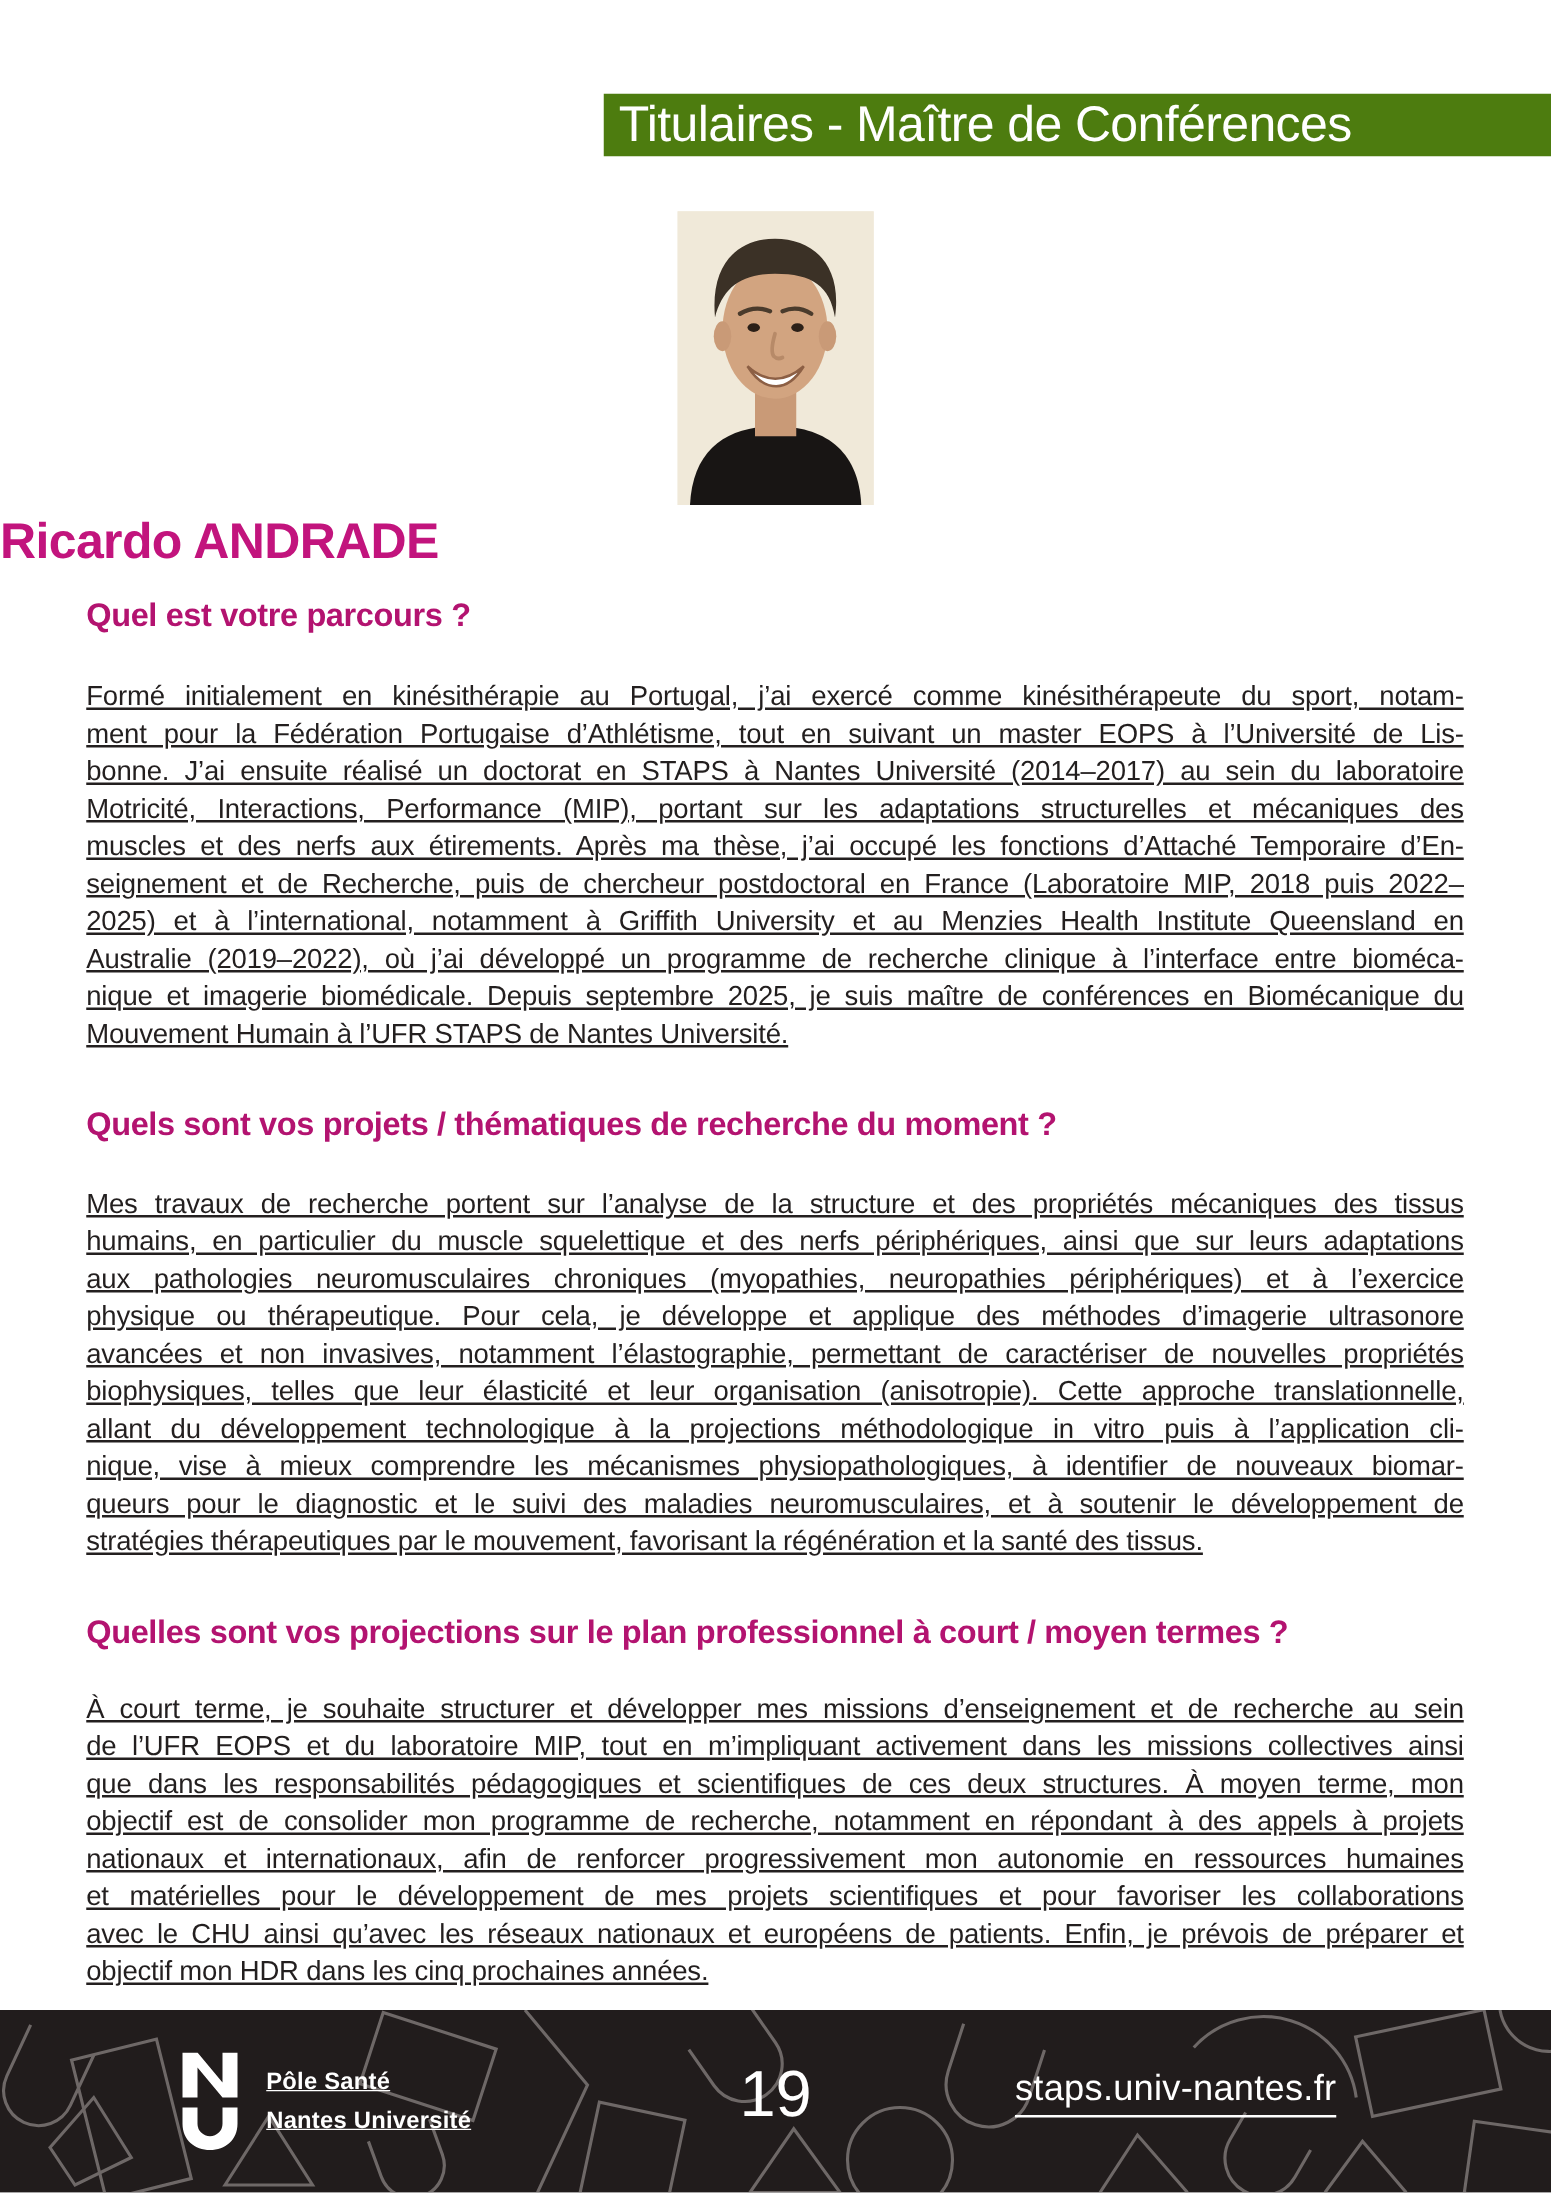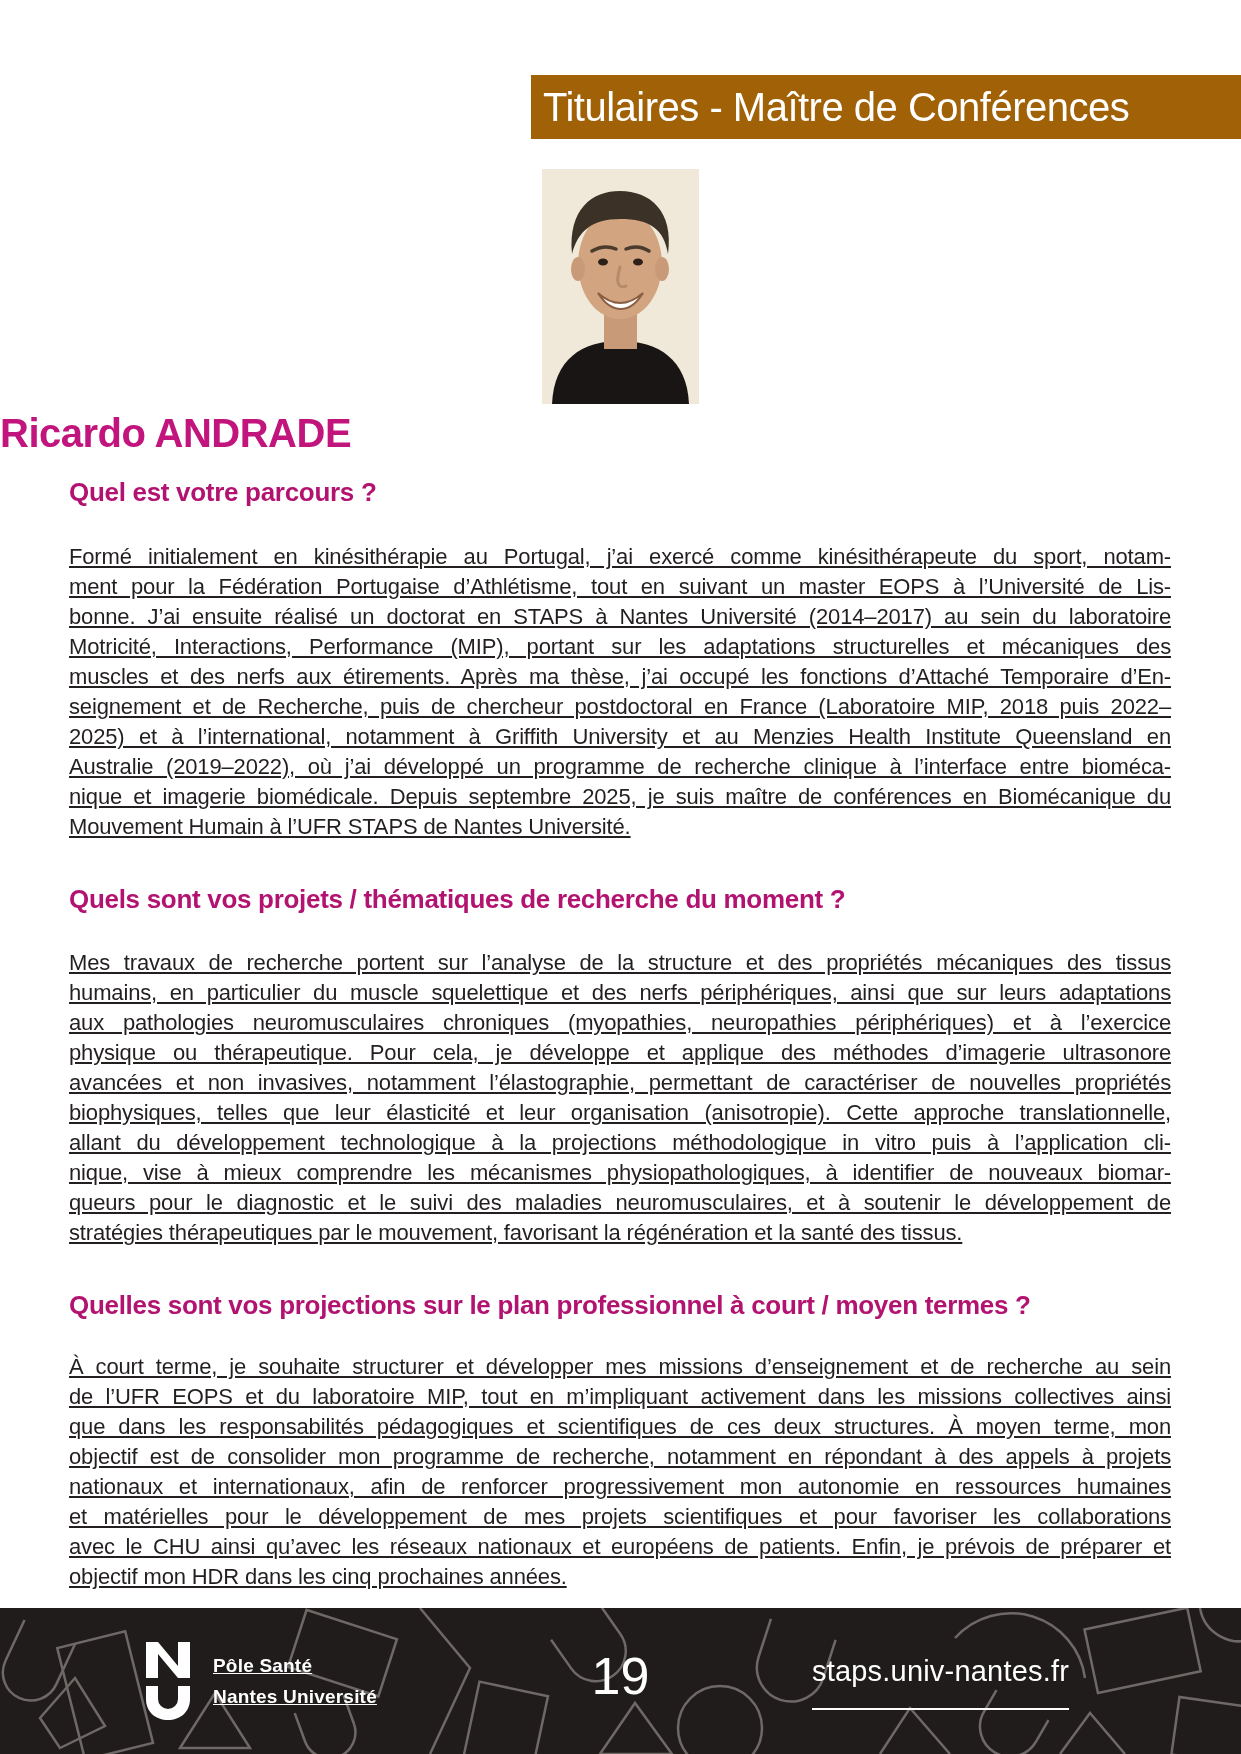"Titulaires - Maître de Conférences" .banner { background: #a16207 -> #4d7c0f; height: 64px -> 50px; margin-left: 48px -> none }
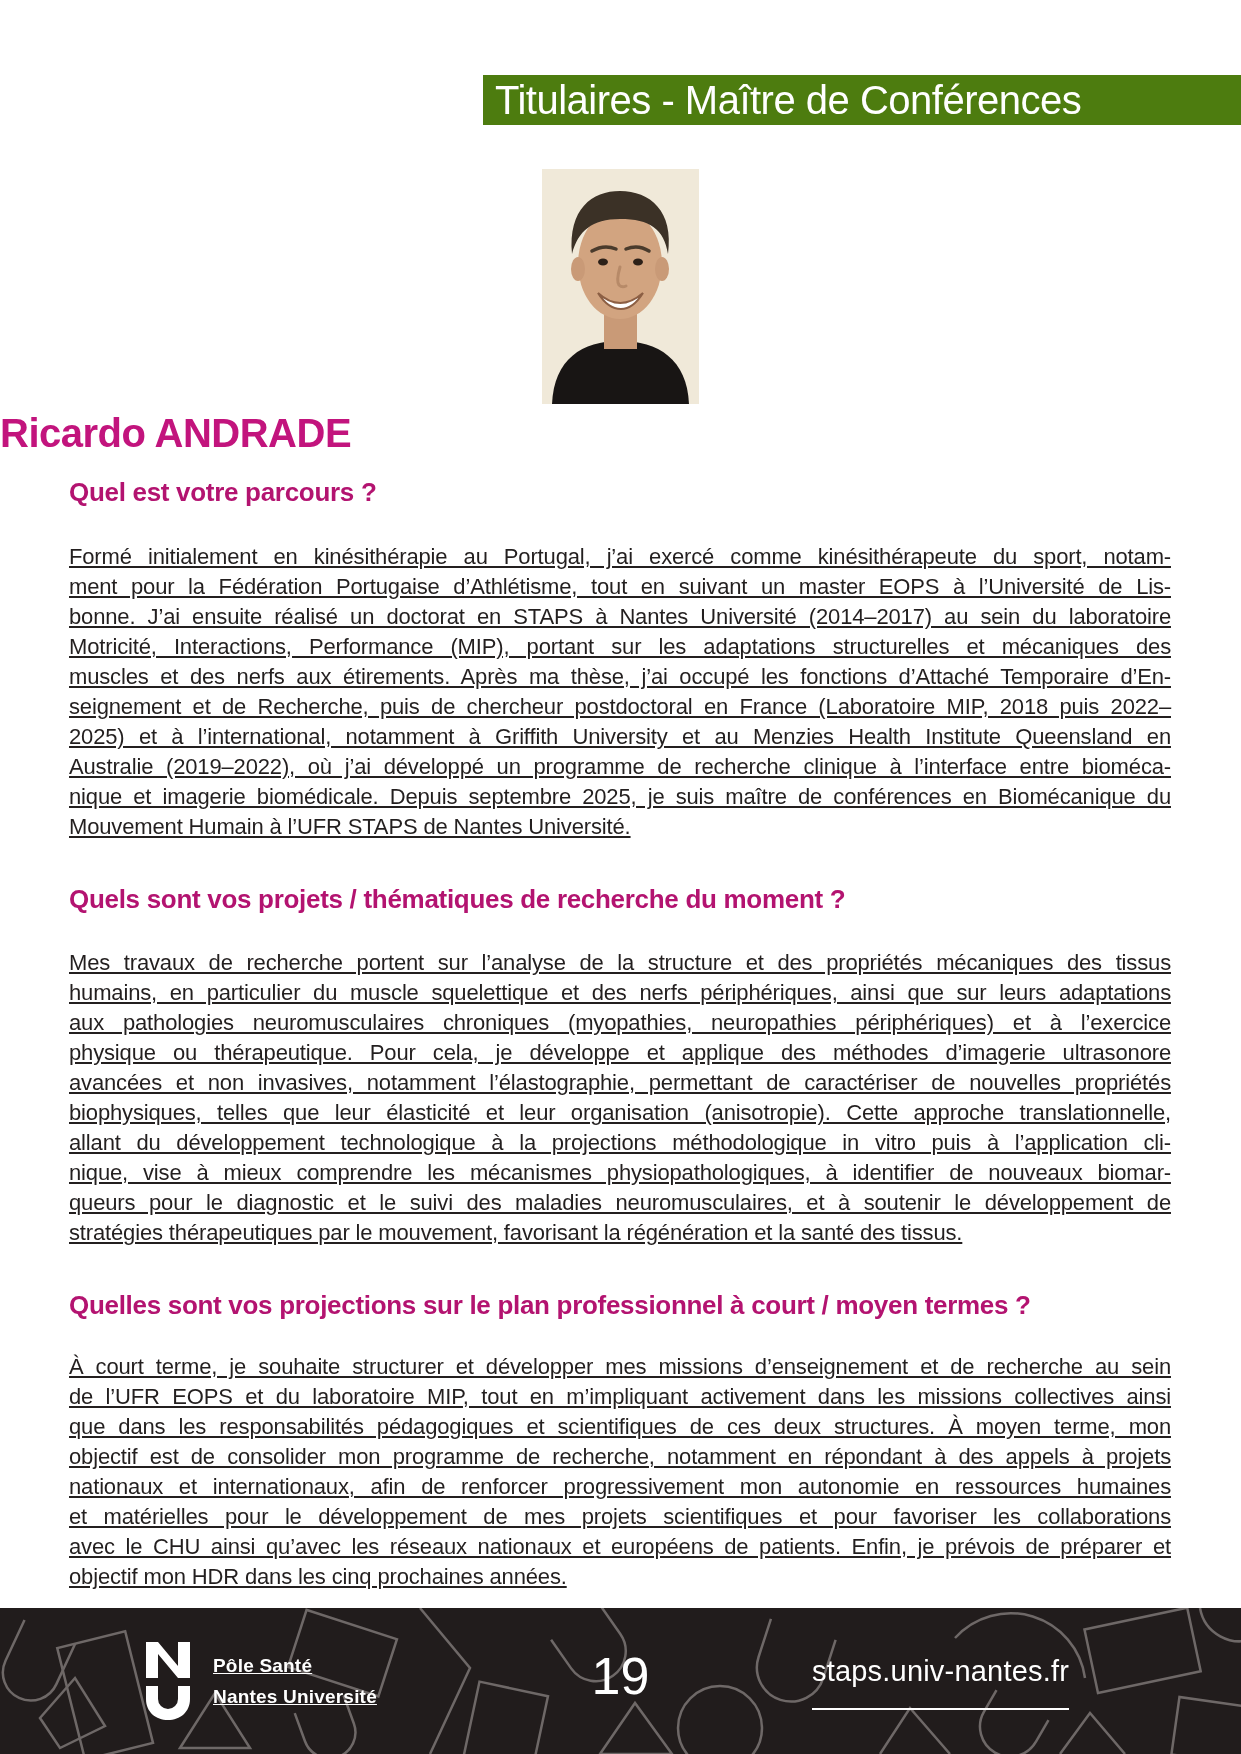"staps.univ-nantes.fr" .site { padding-bottom: 21px -> 5px }
